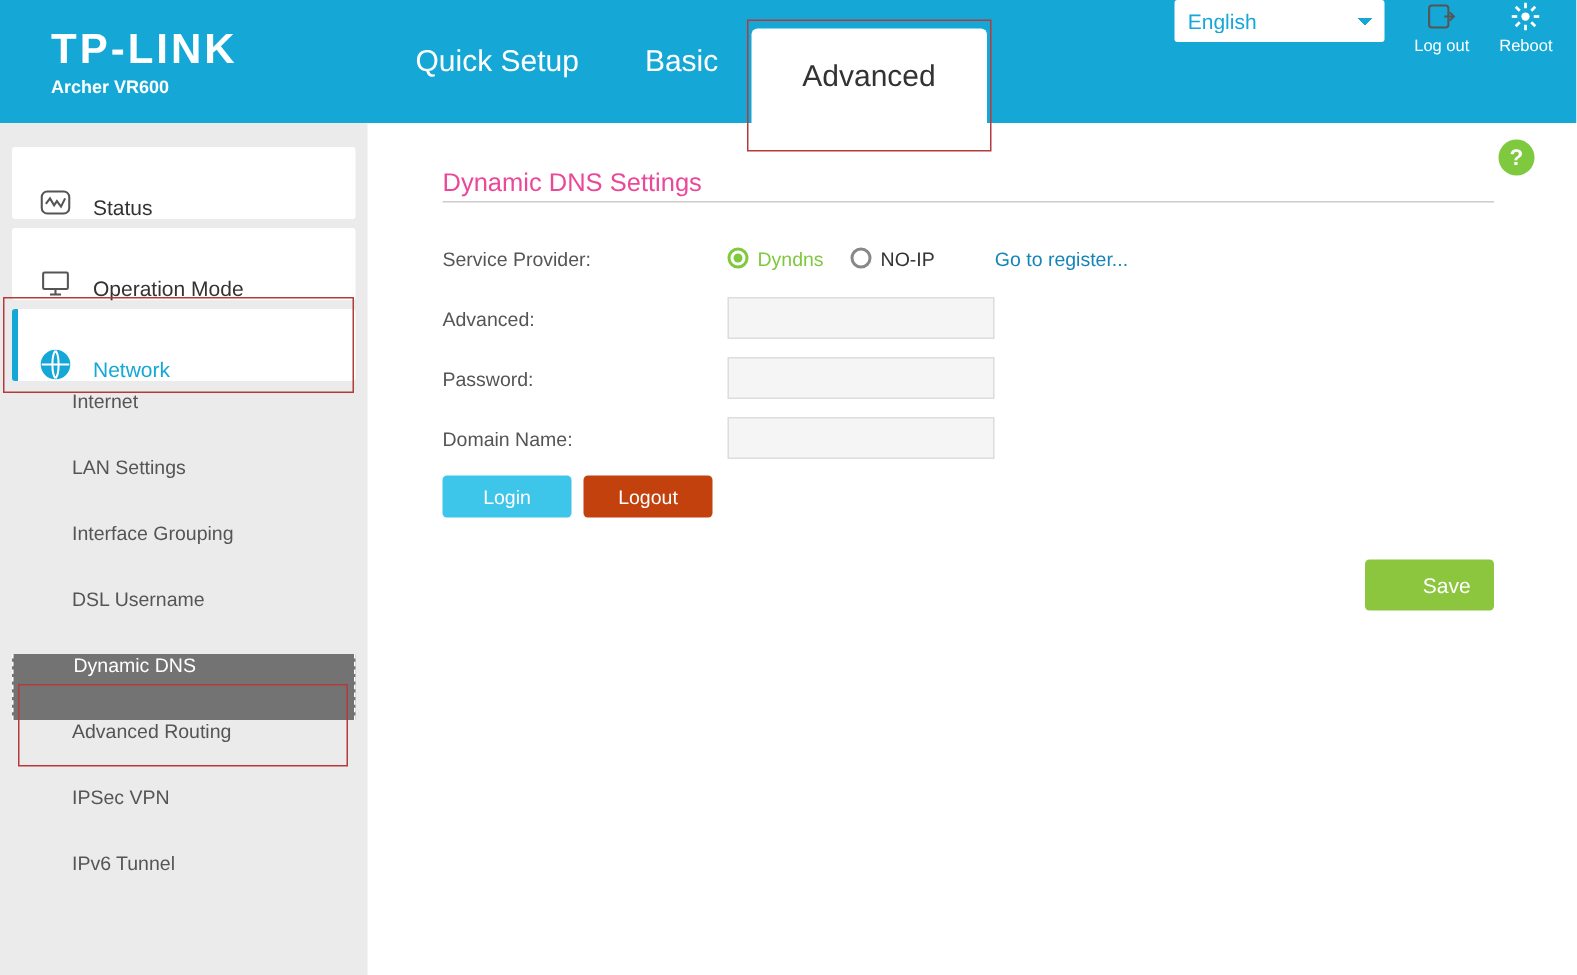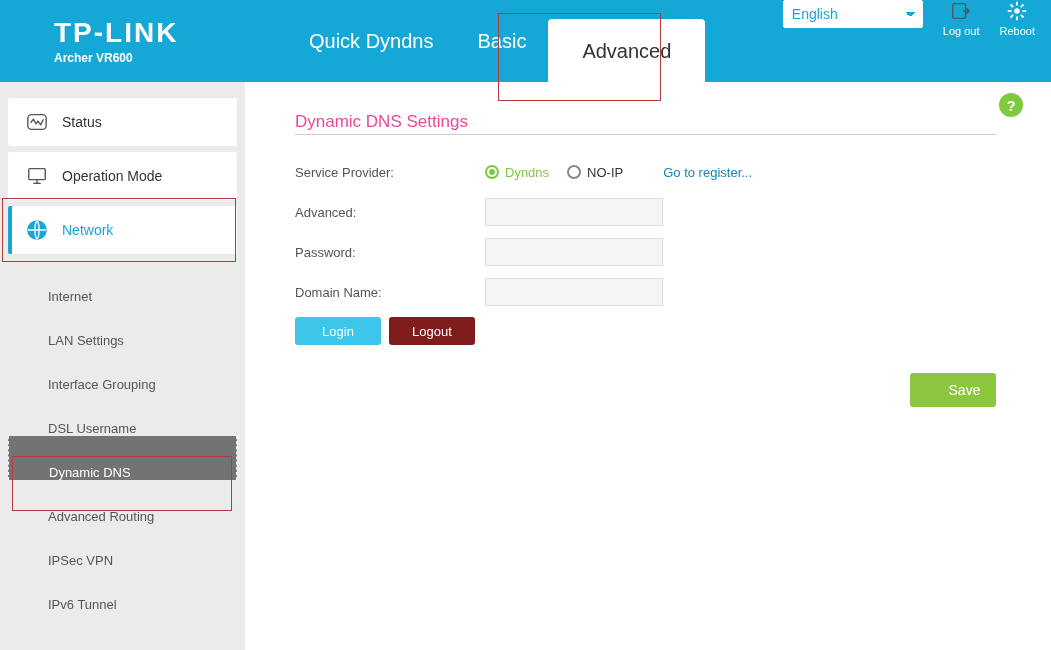"TP-LINK" .logo-box { margin-left: 32px -> none; padding-left: 22px -> 34px }
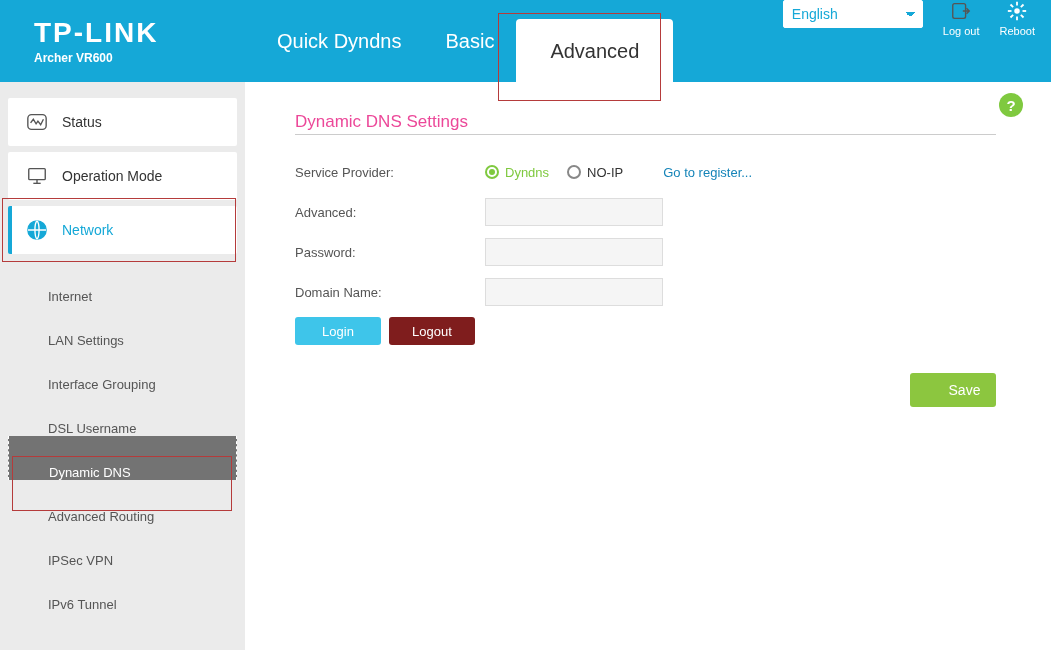"Quick Dyndns" div.nav-item { text: Dyndns -> Setup }
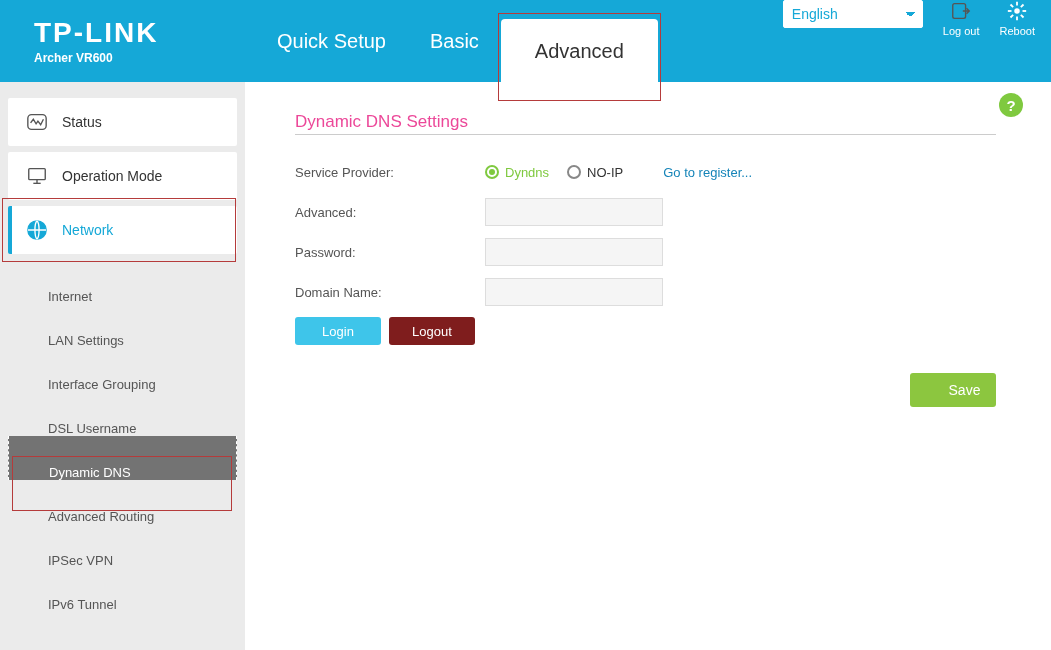"Status" .sb-card { align-items: center -> flex-end }
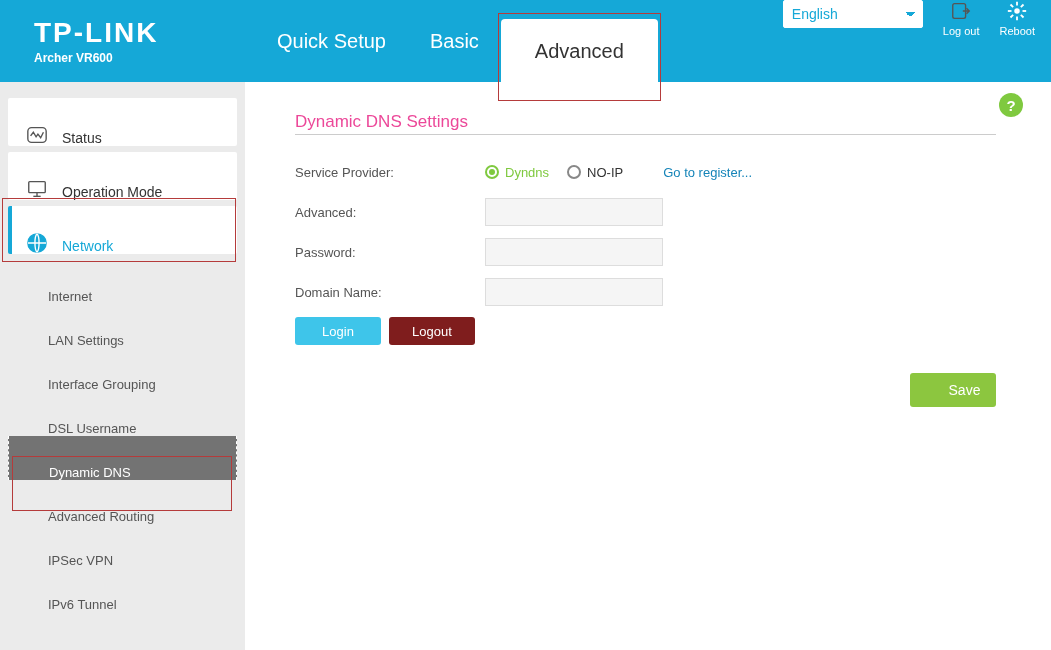"Internet" .sb-sub-item { align-items: flex-end -> flex-start }
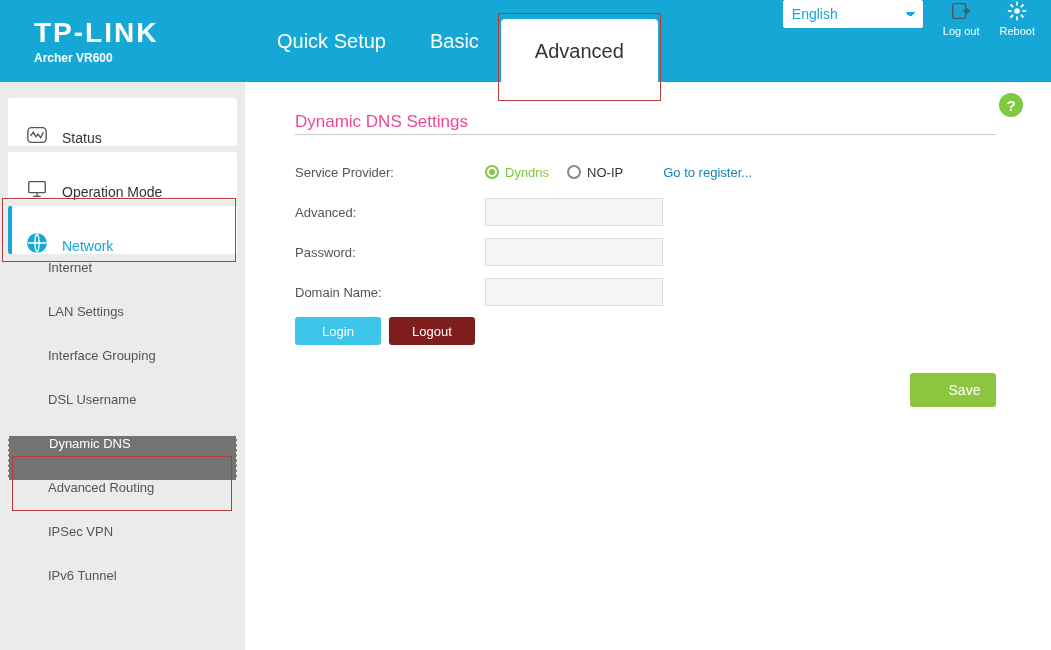"Logout" .btn-logout { background: #7f1d1d -> #c2410c }
